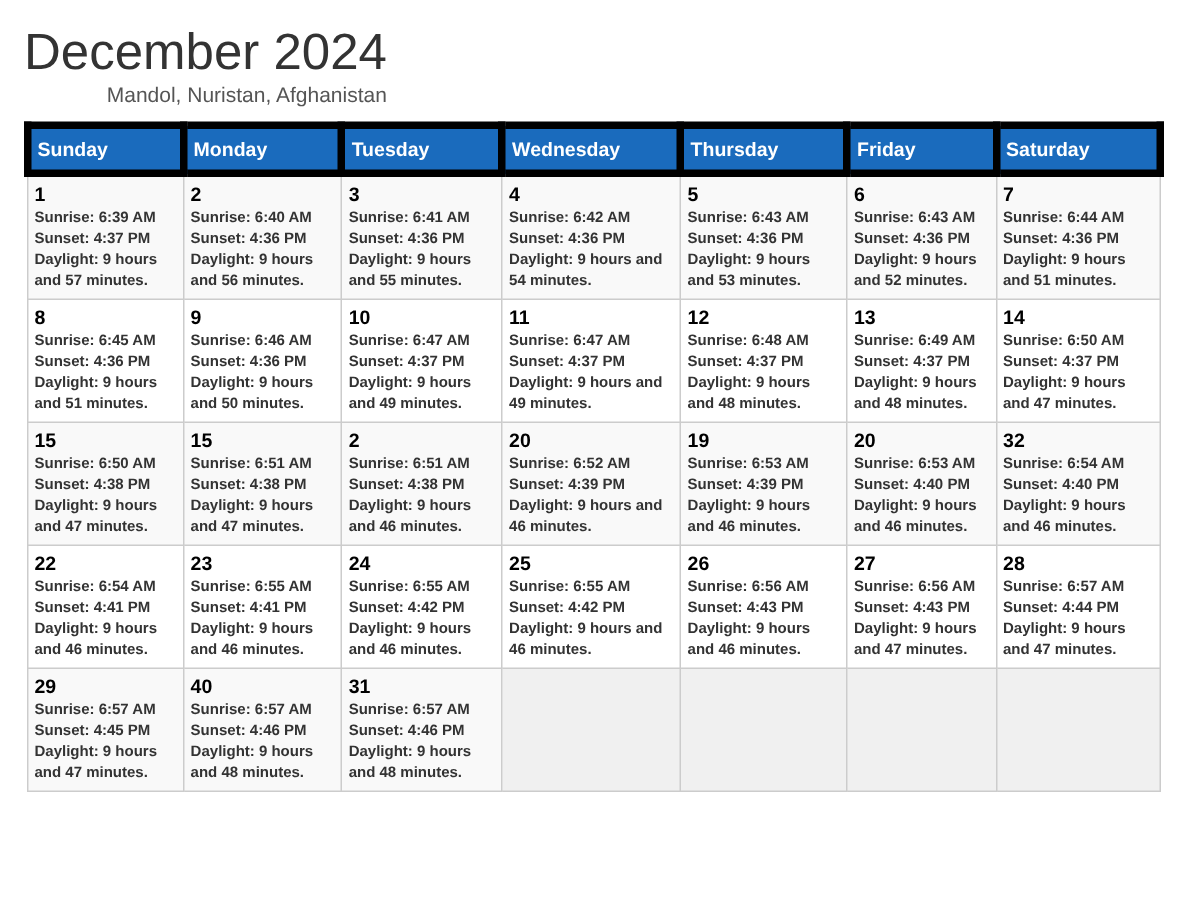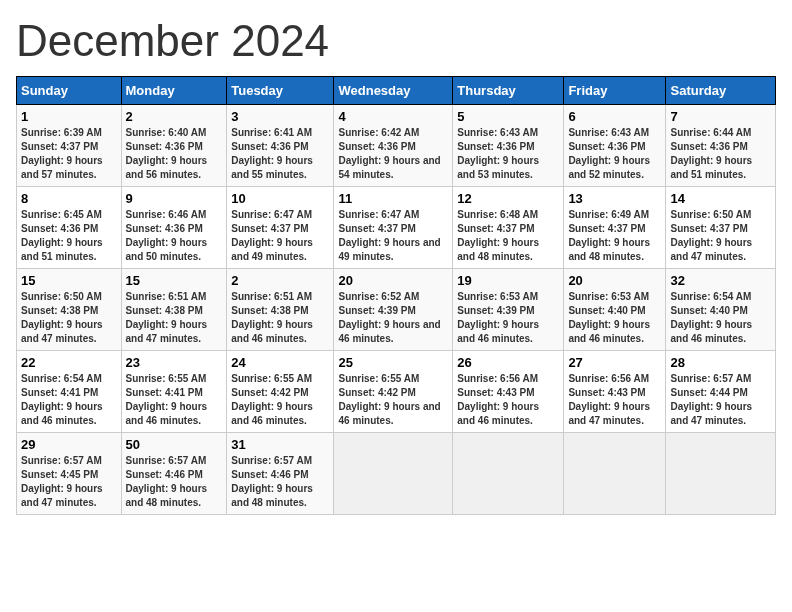"December 2024" .month-title { font-size: 44px -> 34px }
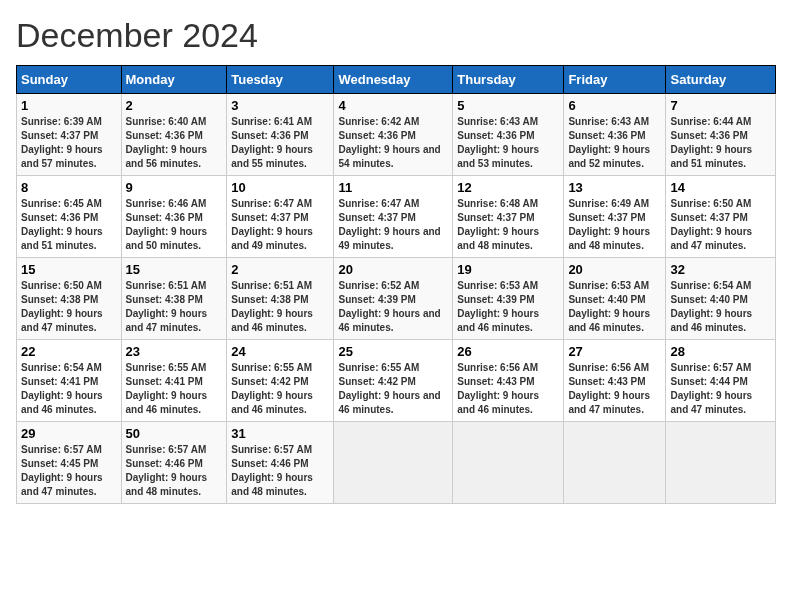"Mandol, Nuristan, Afghanistan" div.location { html: none -> <div>Mandol, Nuristan, Afghanistan</div> }
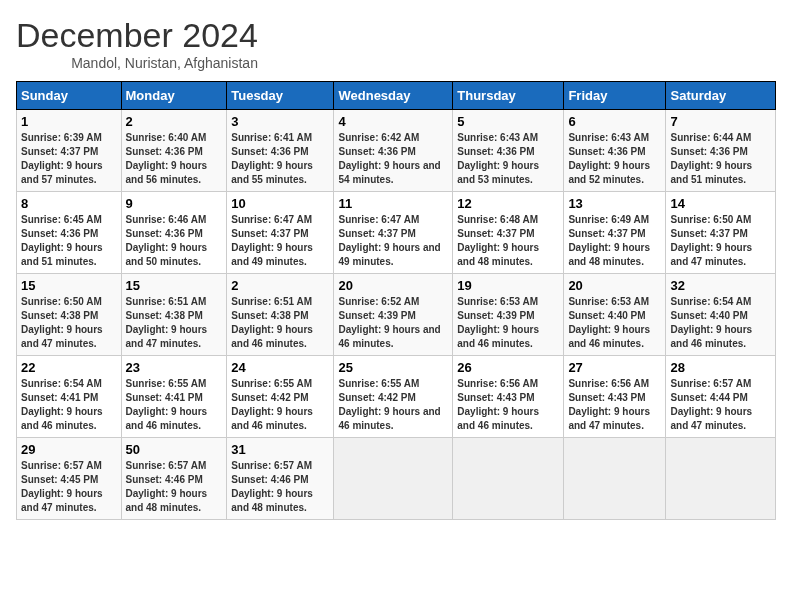"Sunday" thead tr th { border: 1px solid #000000 -> 5px solid #000000 }
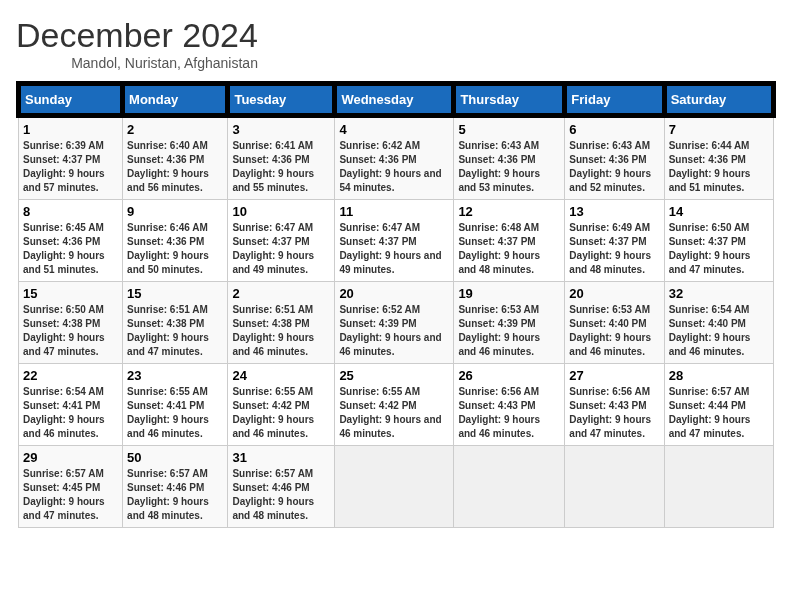"50" span.day-num { text: 50 -> 40 }
